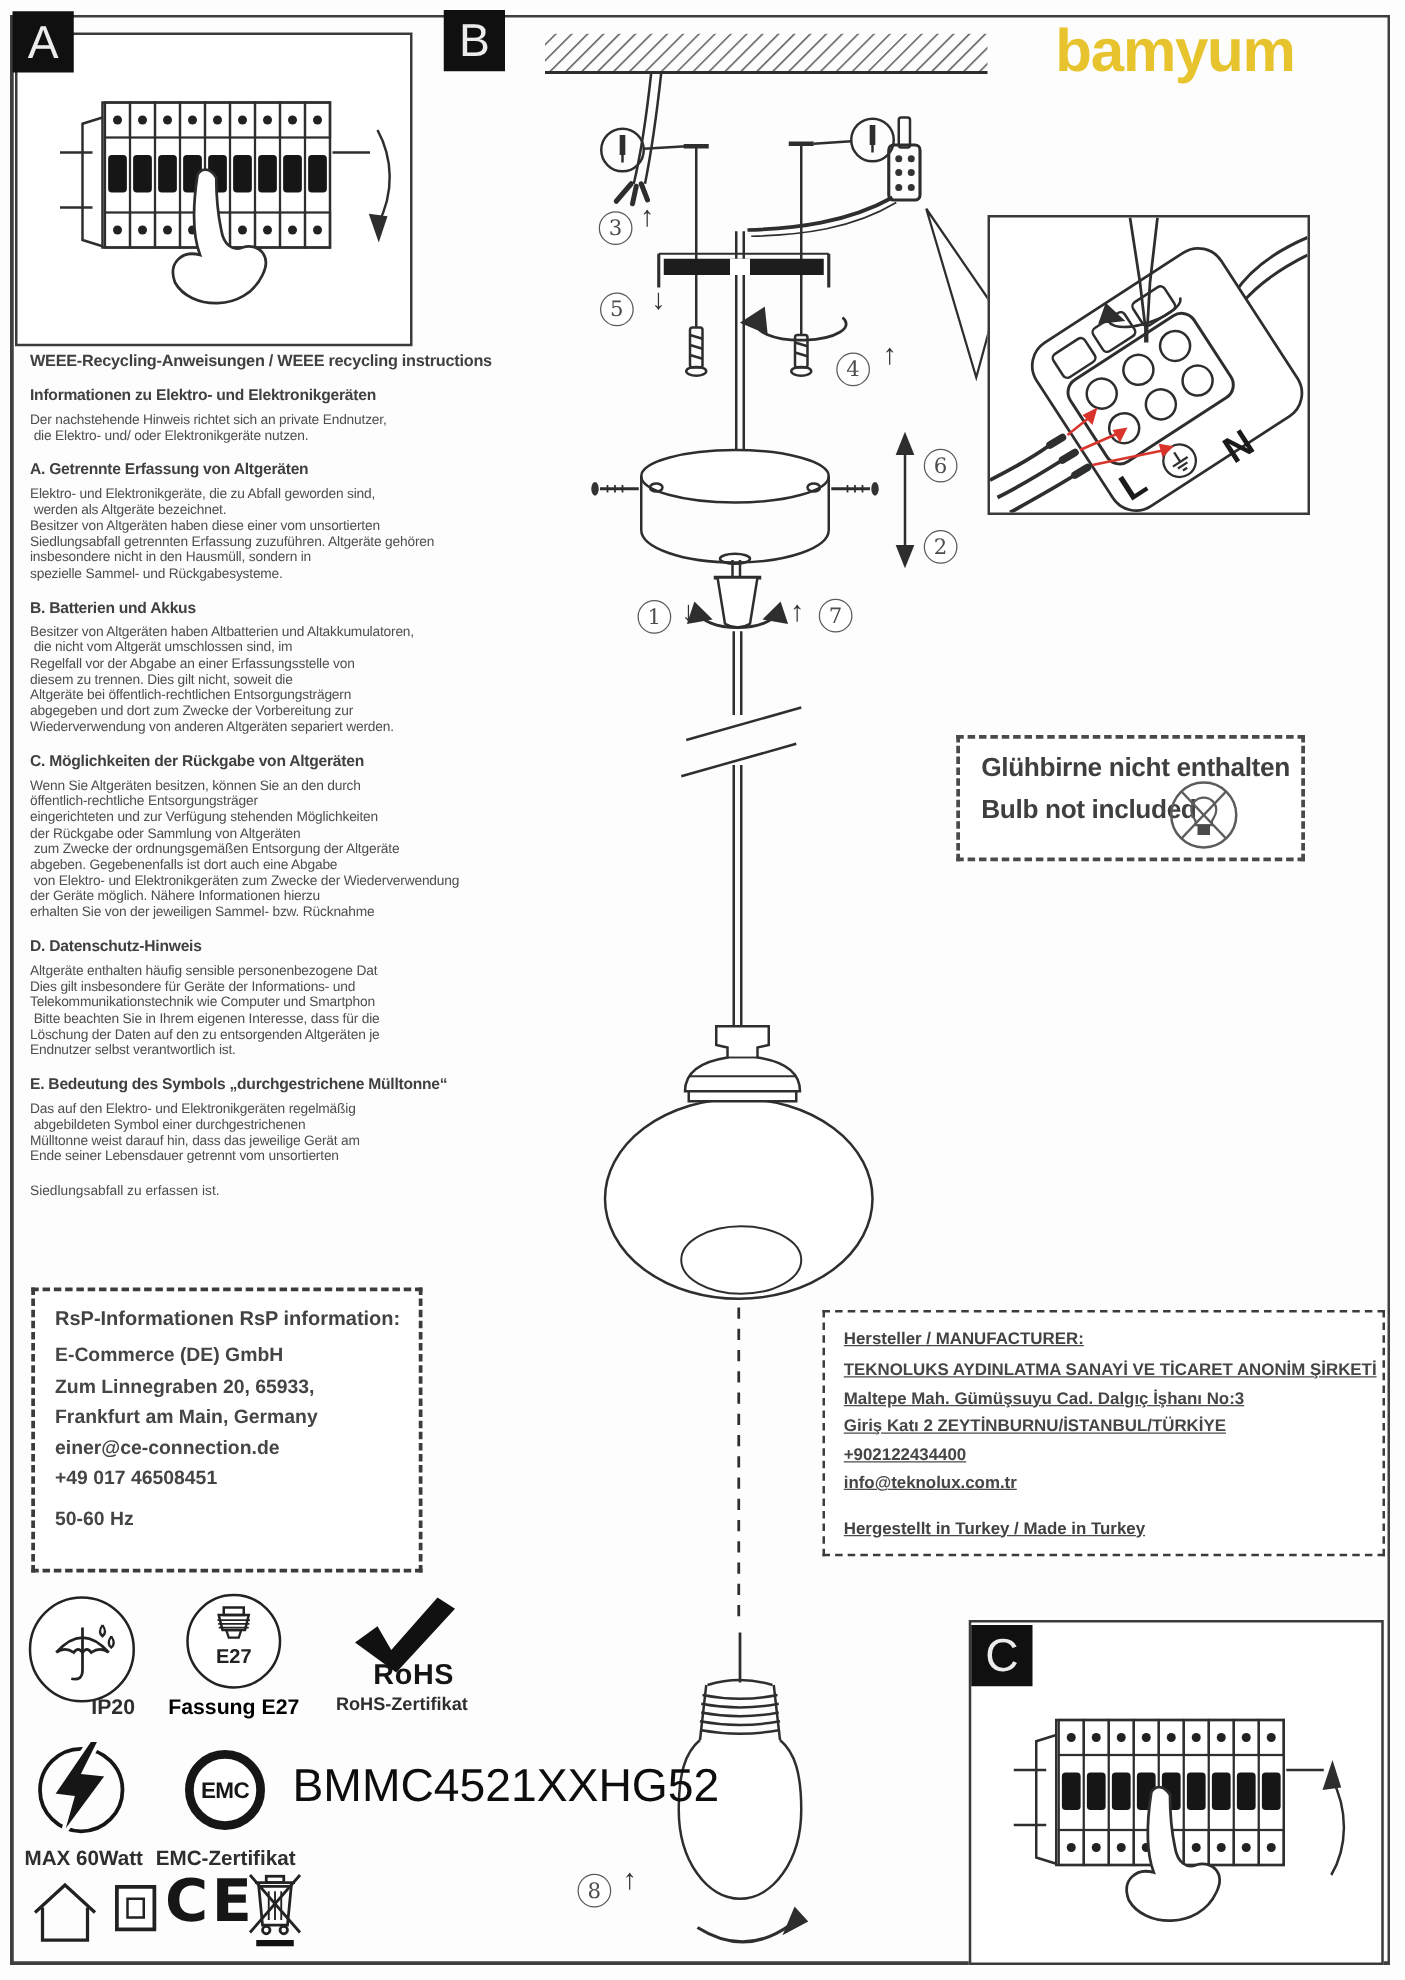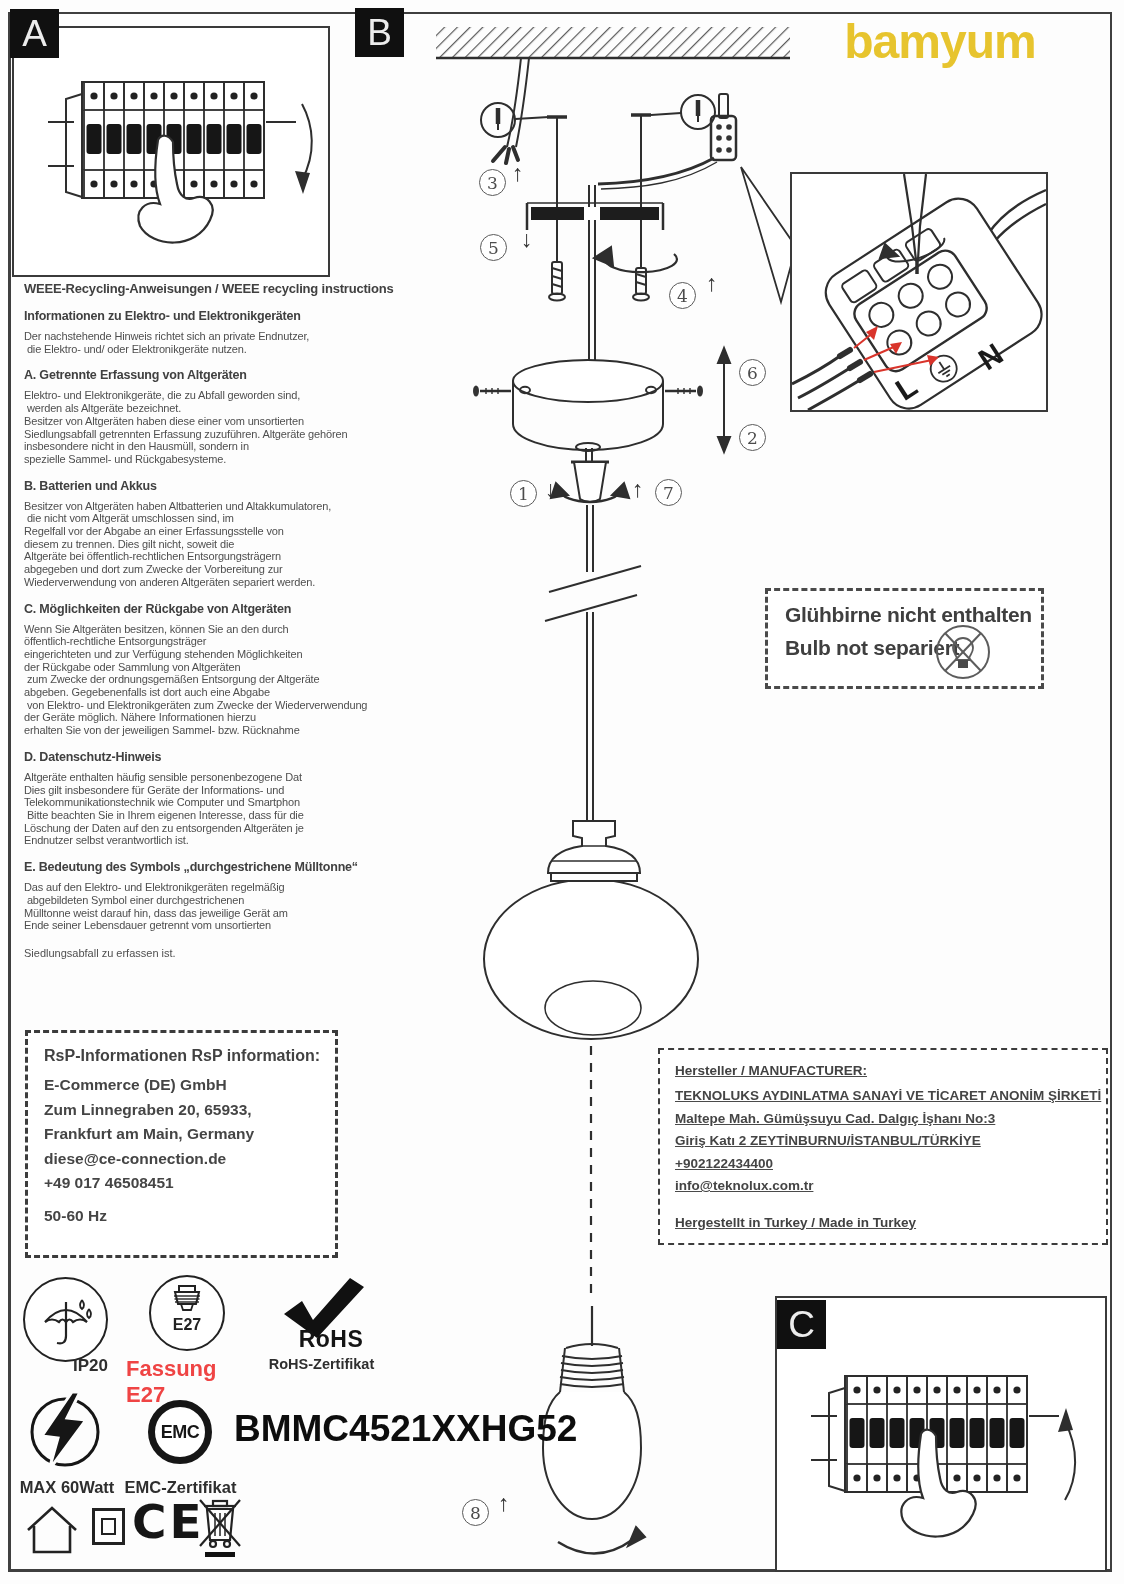"Bulb not separiert" div.l2 { text: separiert -> included }
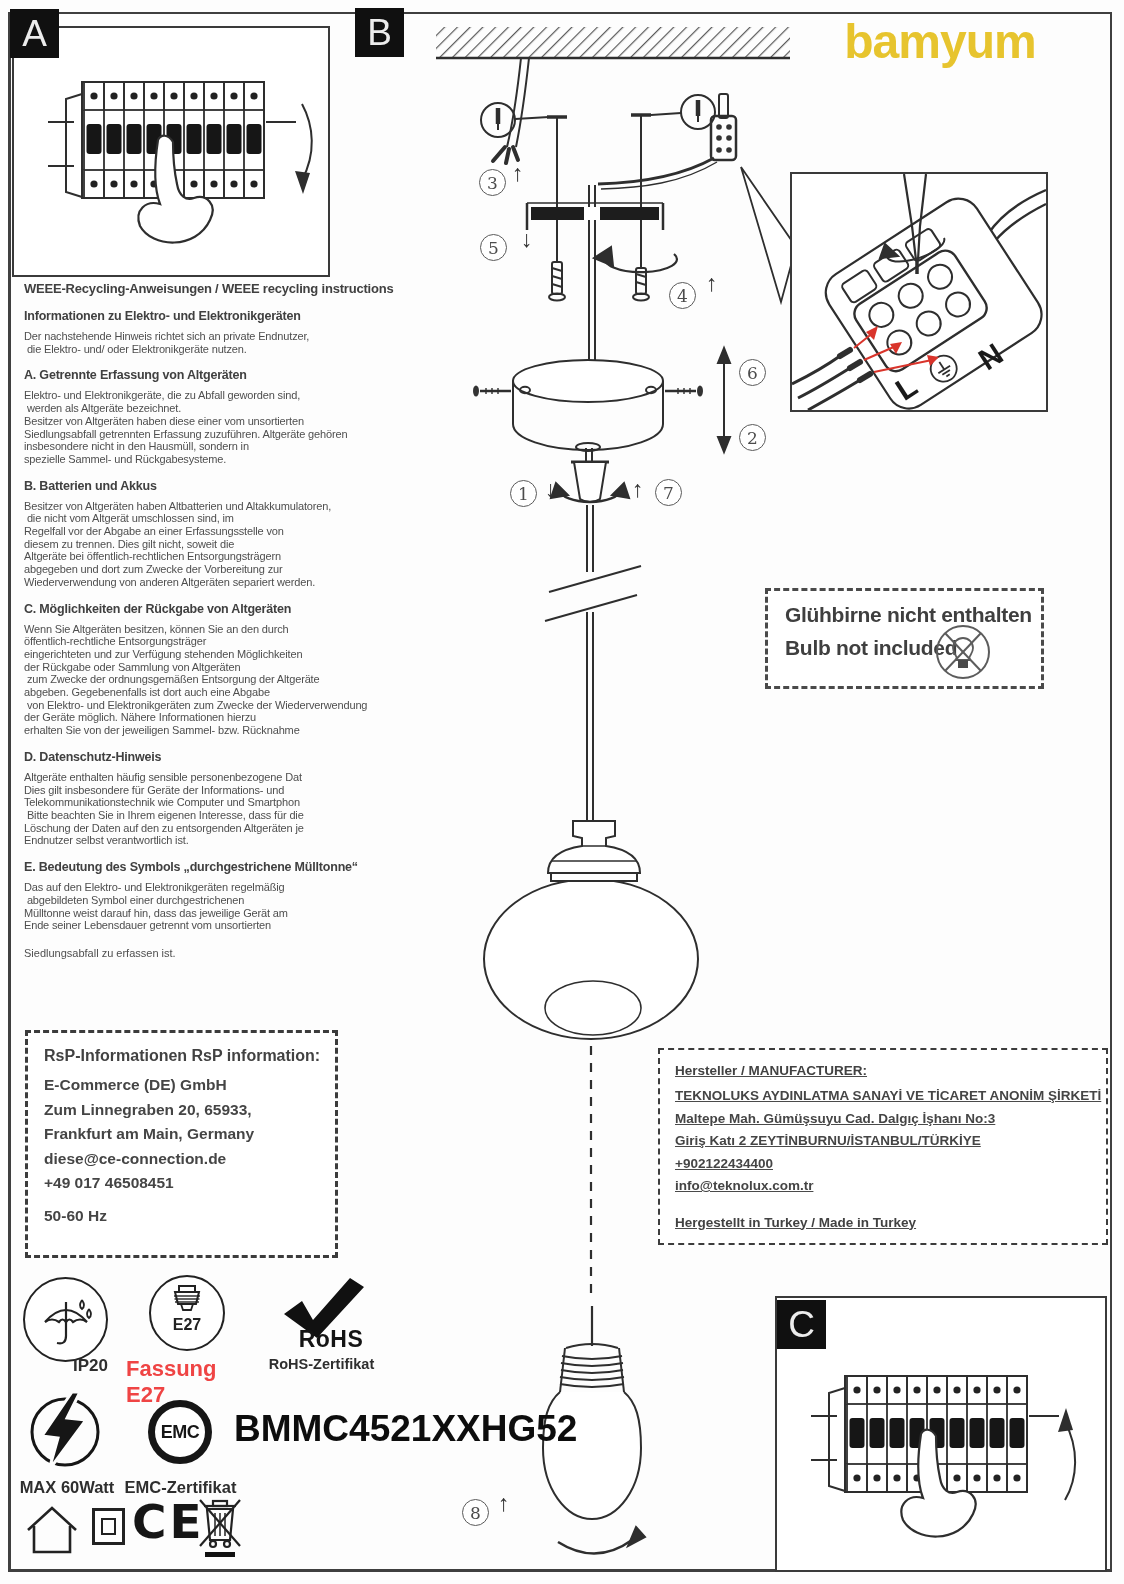"diese@ce-connection.de" div.r-line { text: diese@ce-connection.de -> einer@ce-connection.de }
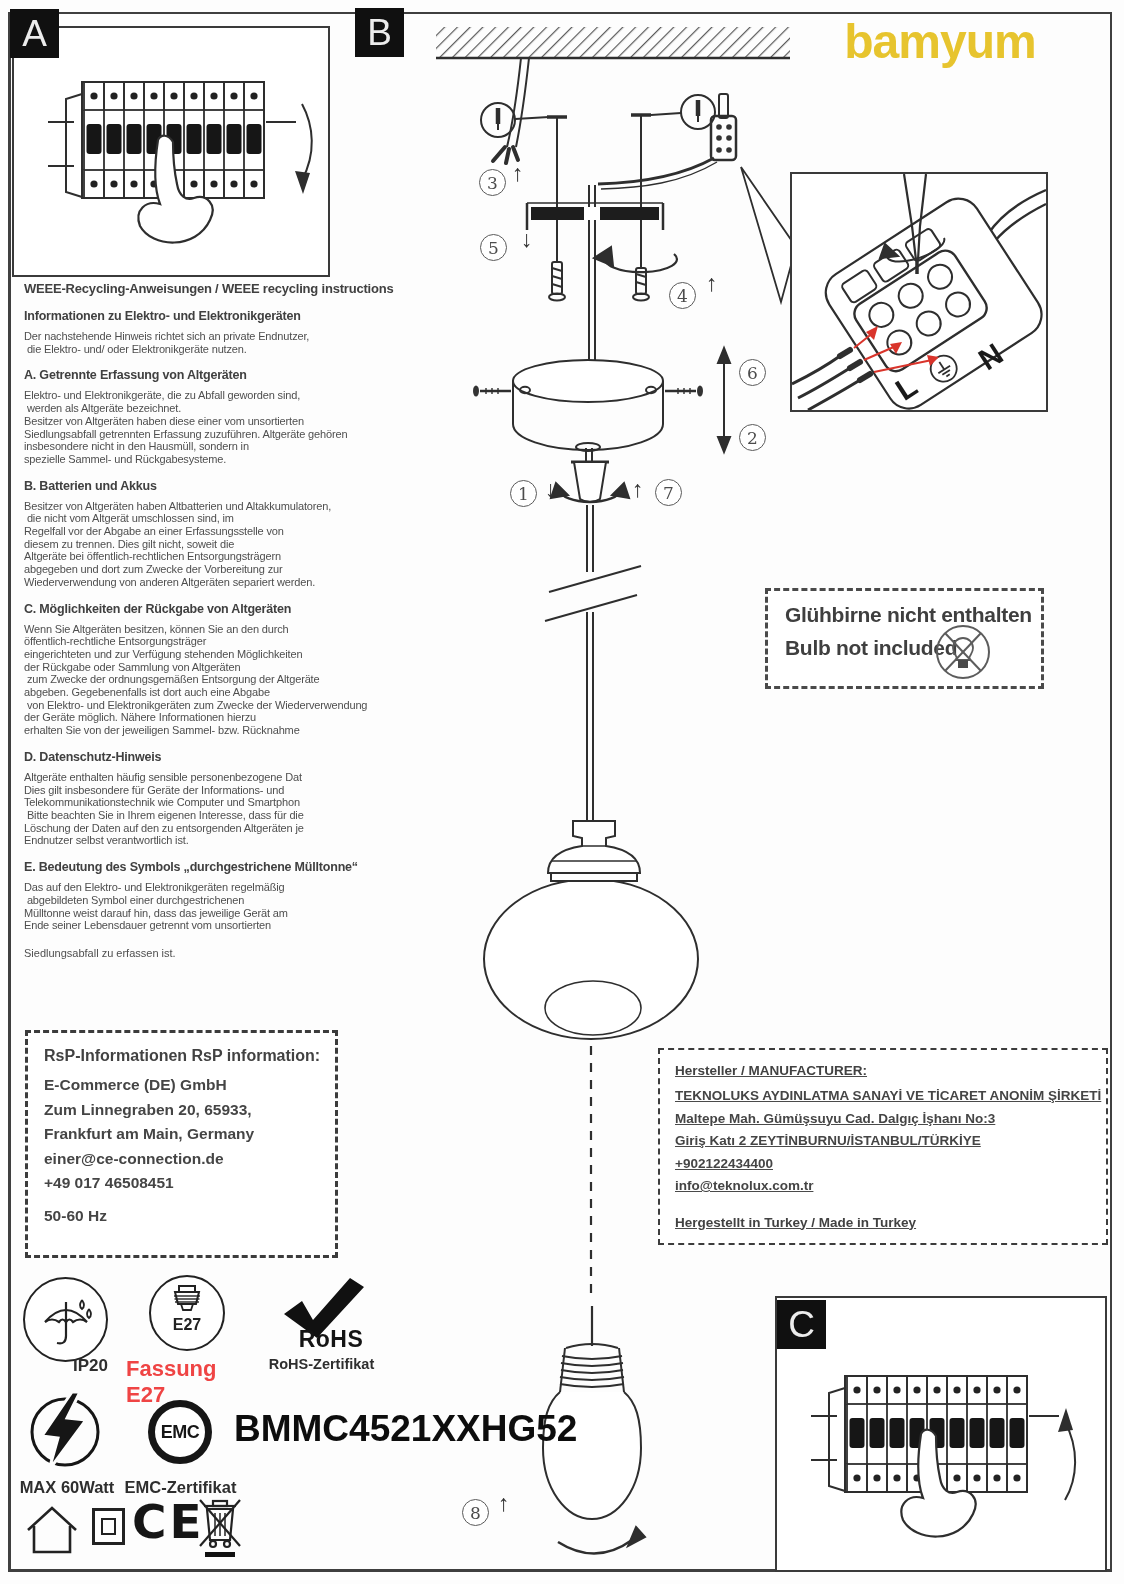"Fassung E27" #e27-label { color: #ef4444 -> #000000; font-size: 22px -> 17px; text-align: none -> center }
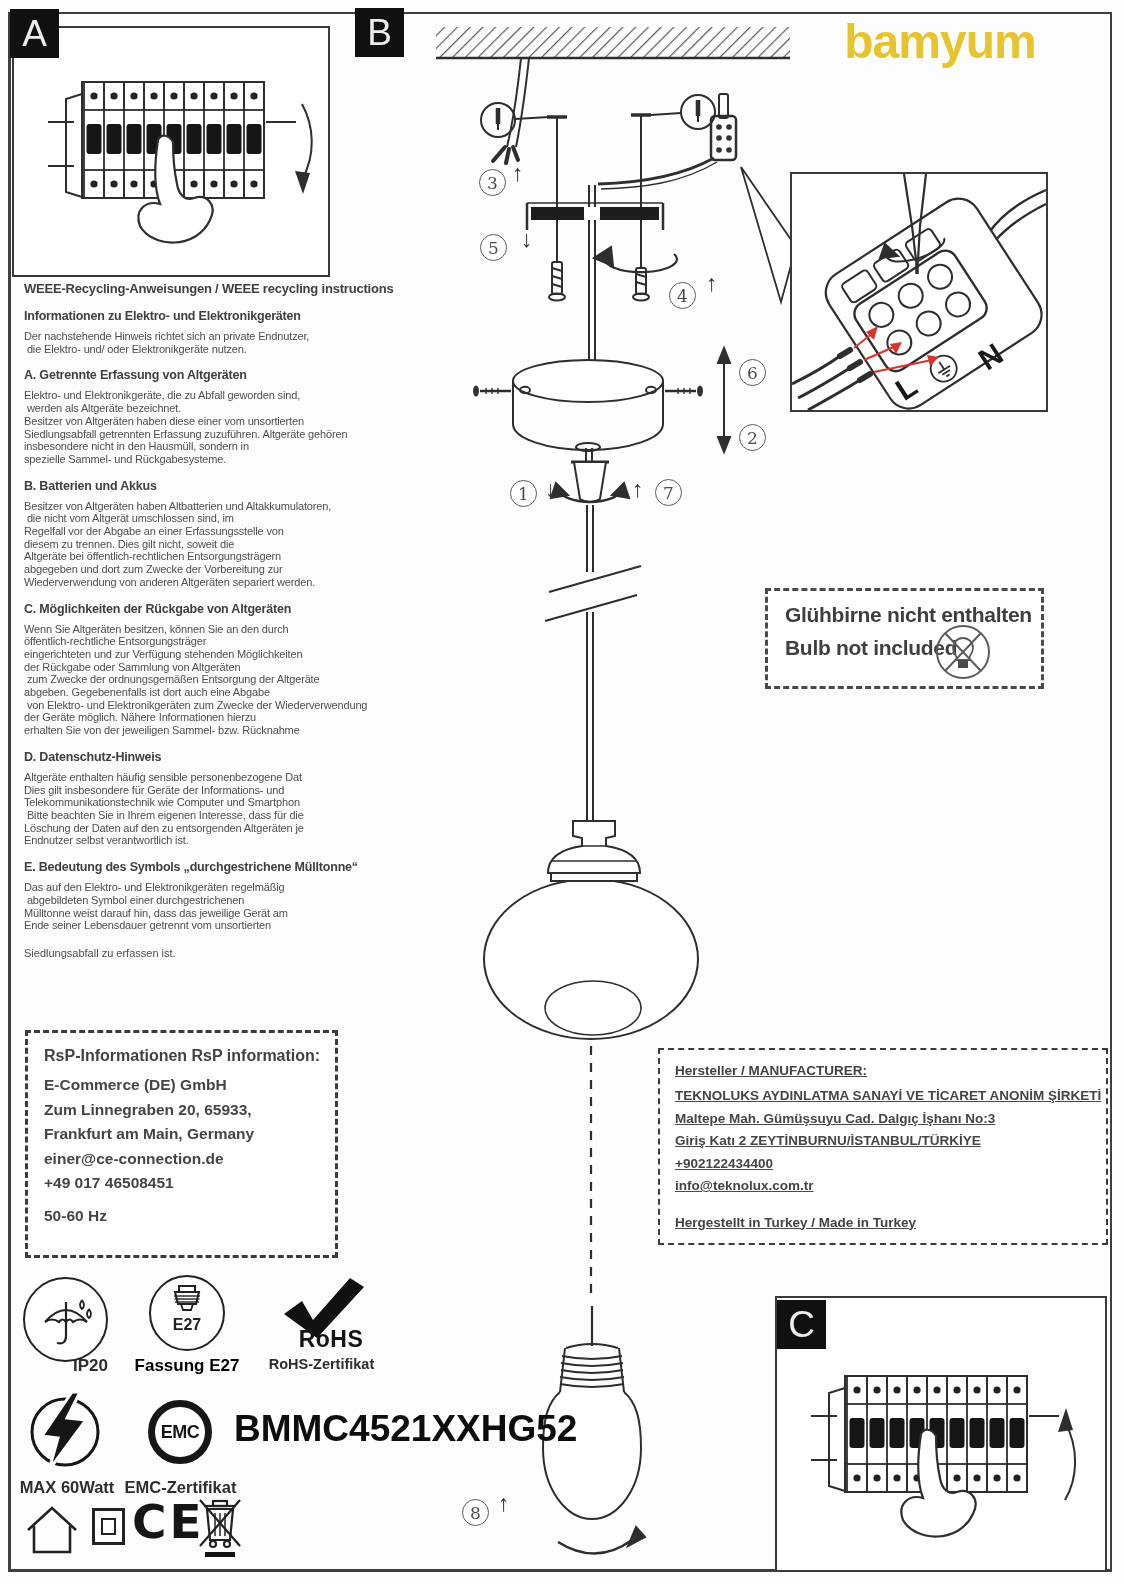"BMMC4521XXHG52" #product-code { font-weight: 700 -> 400 }
